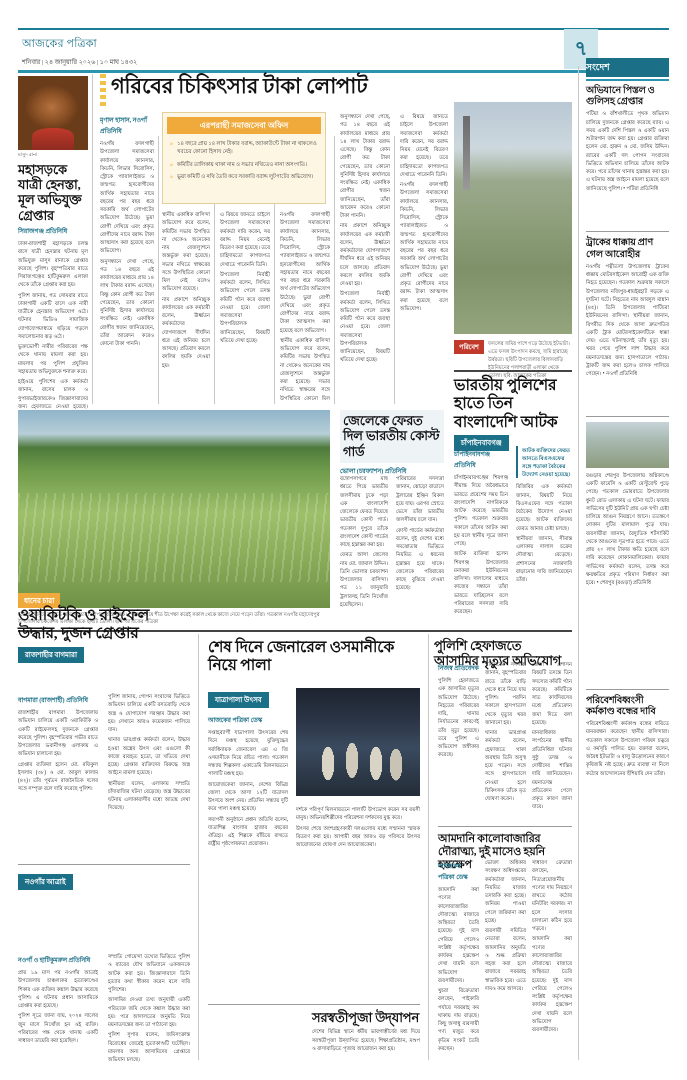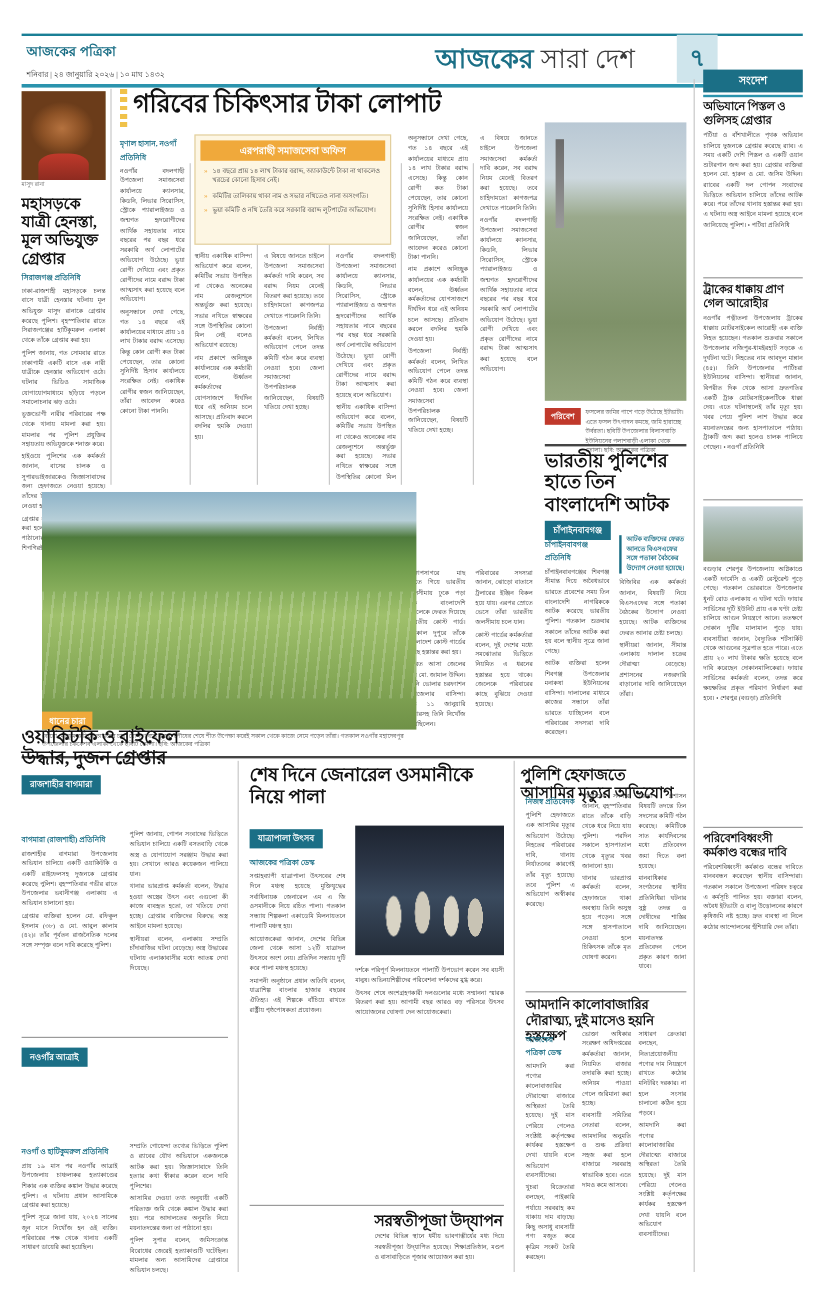"আজকের পত্রিকা" .mh-brand { font-weight: bold -> normal }
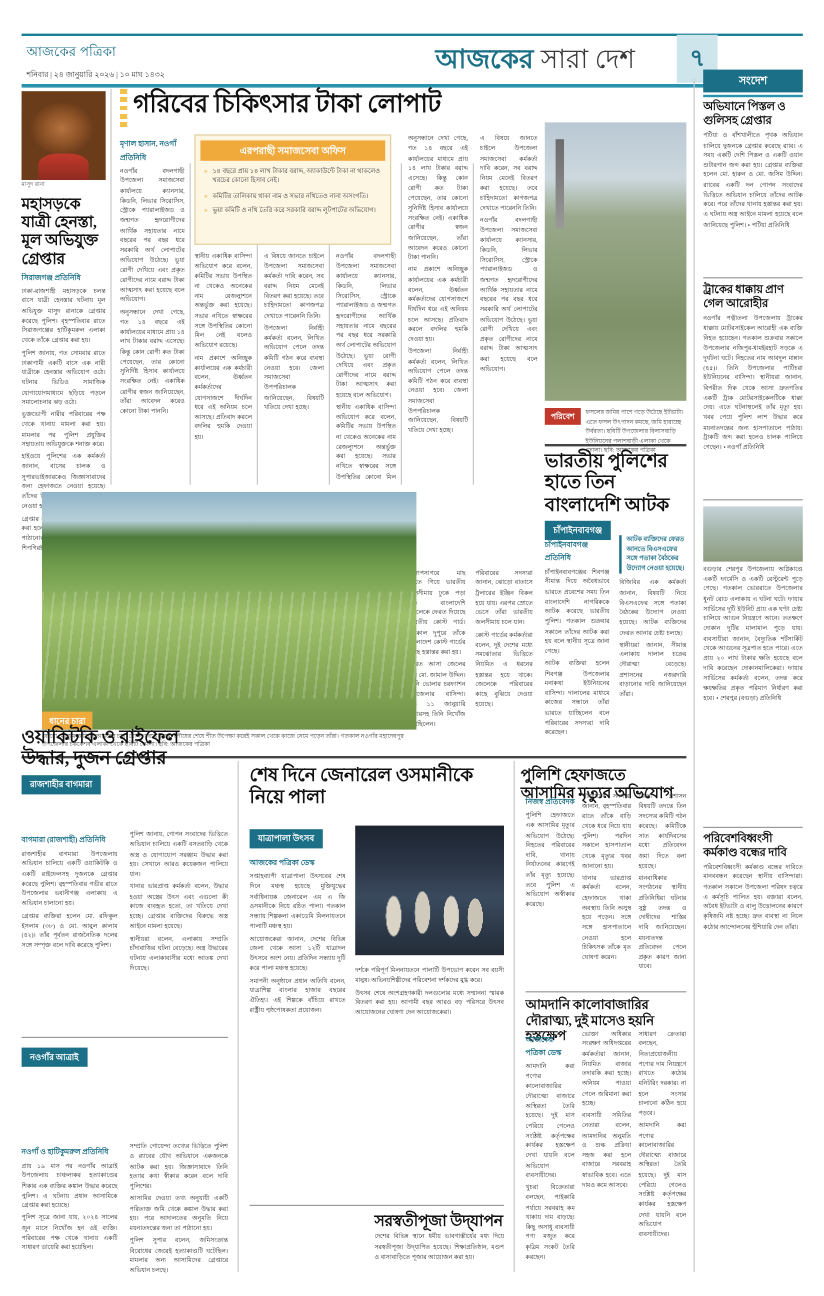"আজকের" div.mh-center { html: <div> <span>আজকের</span> <span>সারা দেশ</span> </div> -> none }
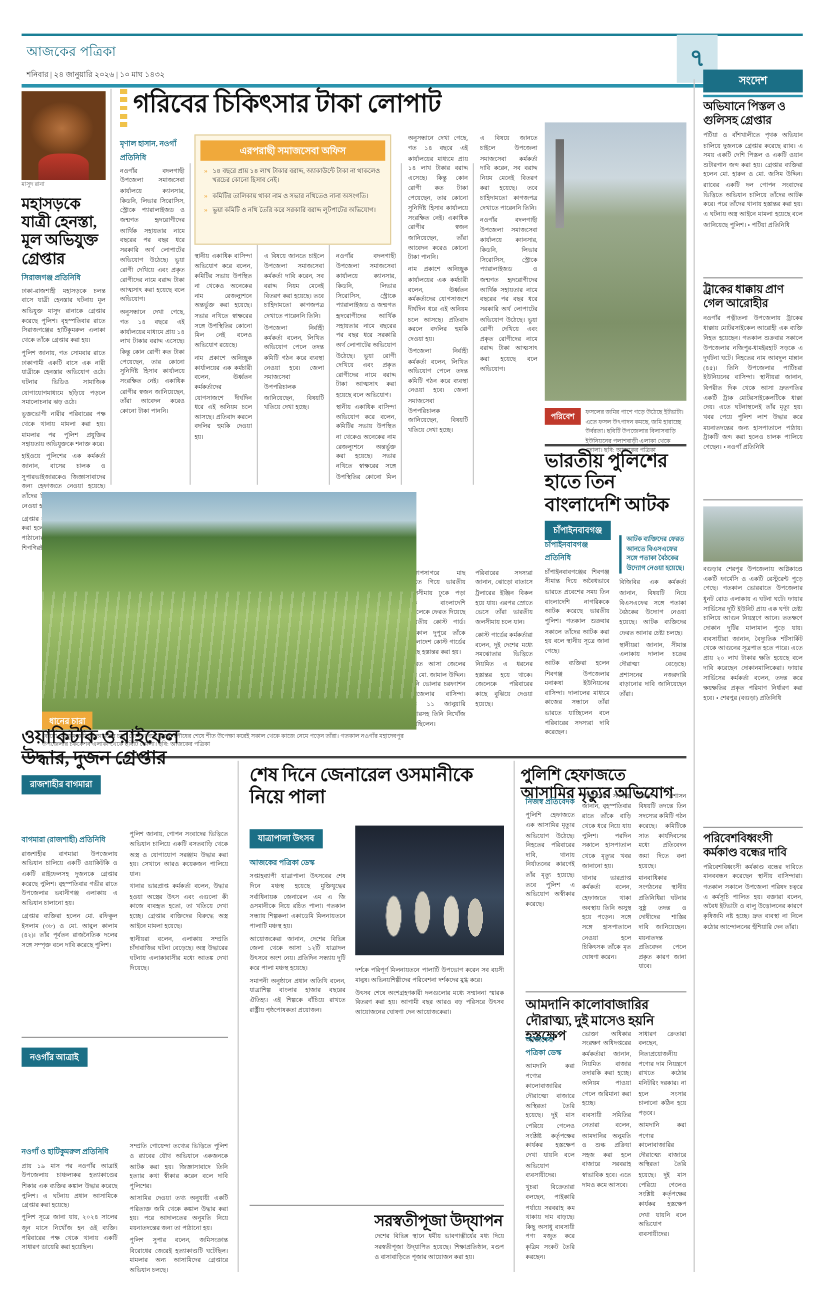"সংদেশ" .sidebar-h { text-align: center -> none }
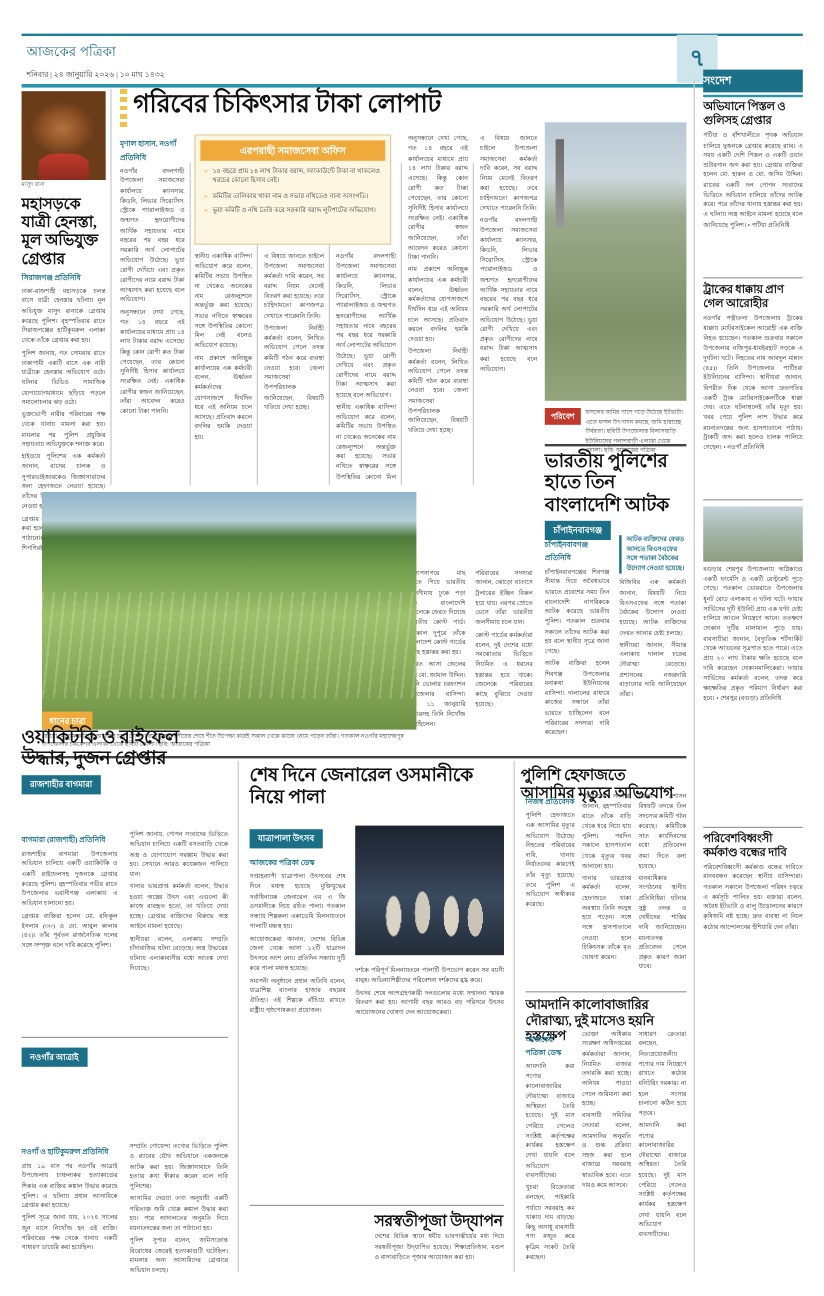"জেলেকে ফেরত দিল ভারতীয় কোস্ট" div.col { html: none -> <div> <div>জেলেকে ফেরত দিল ভারতীয় কোস্ট গার্ড</div> <div>ভোলা (চরফ্যাশন) প্রতিনিধি</div> </div> }
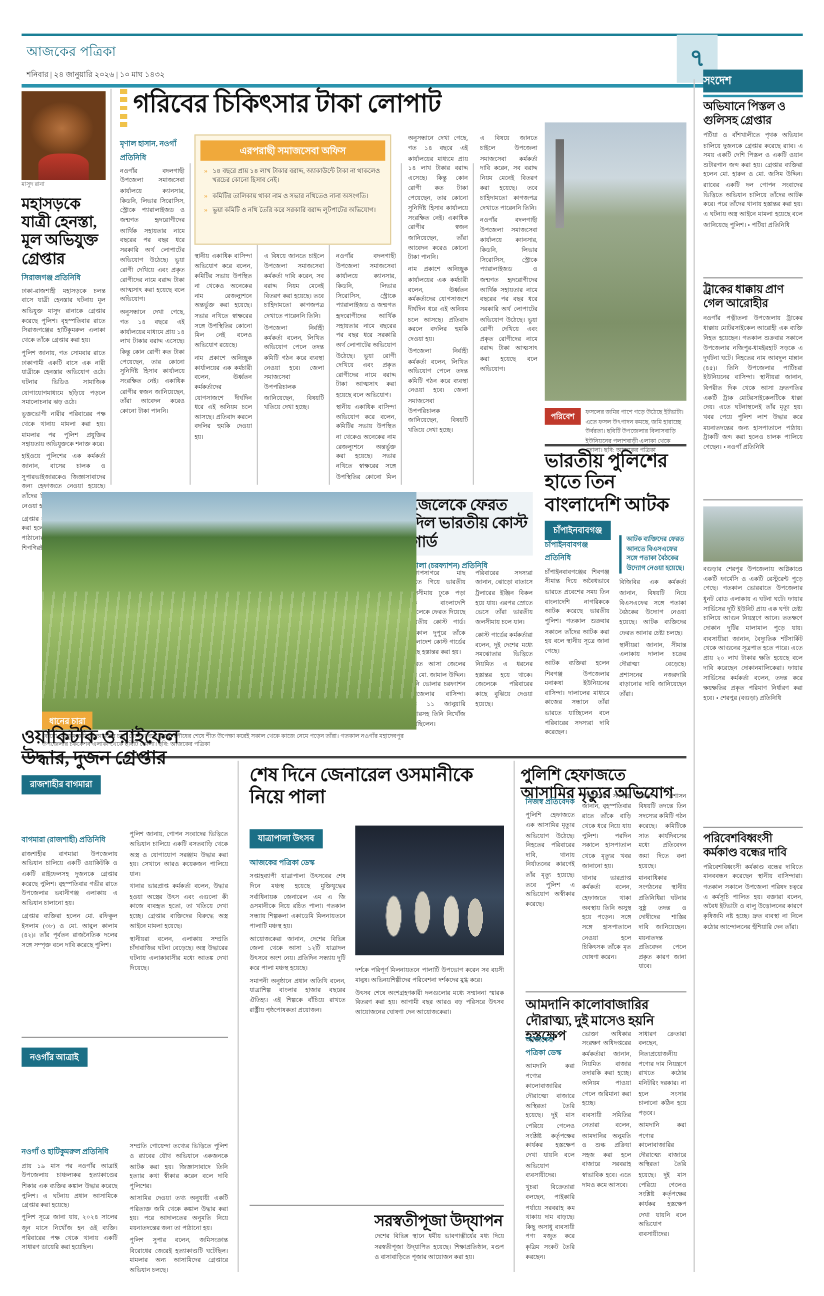"ধানের চারা" div.col { left: 17px -> 0 }
